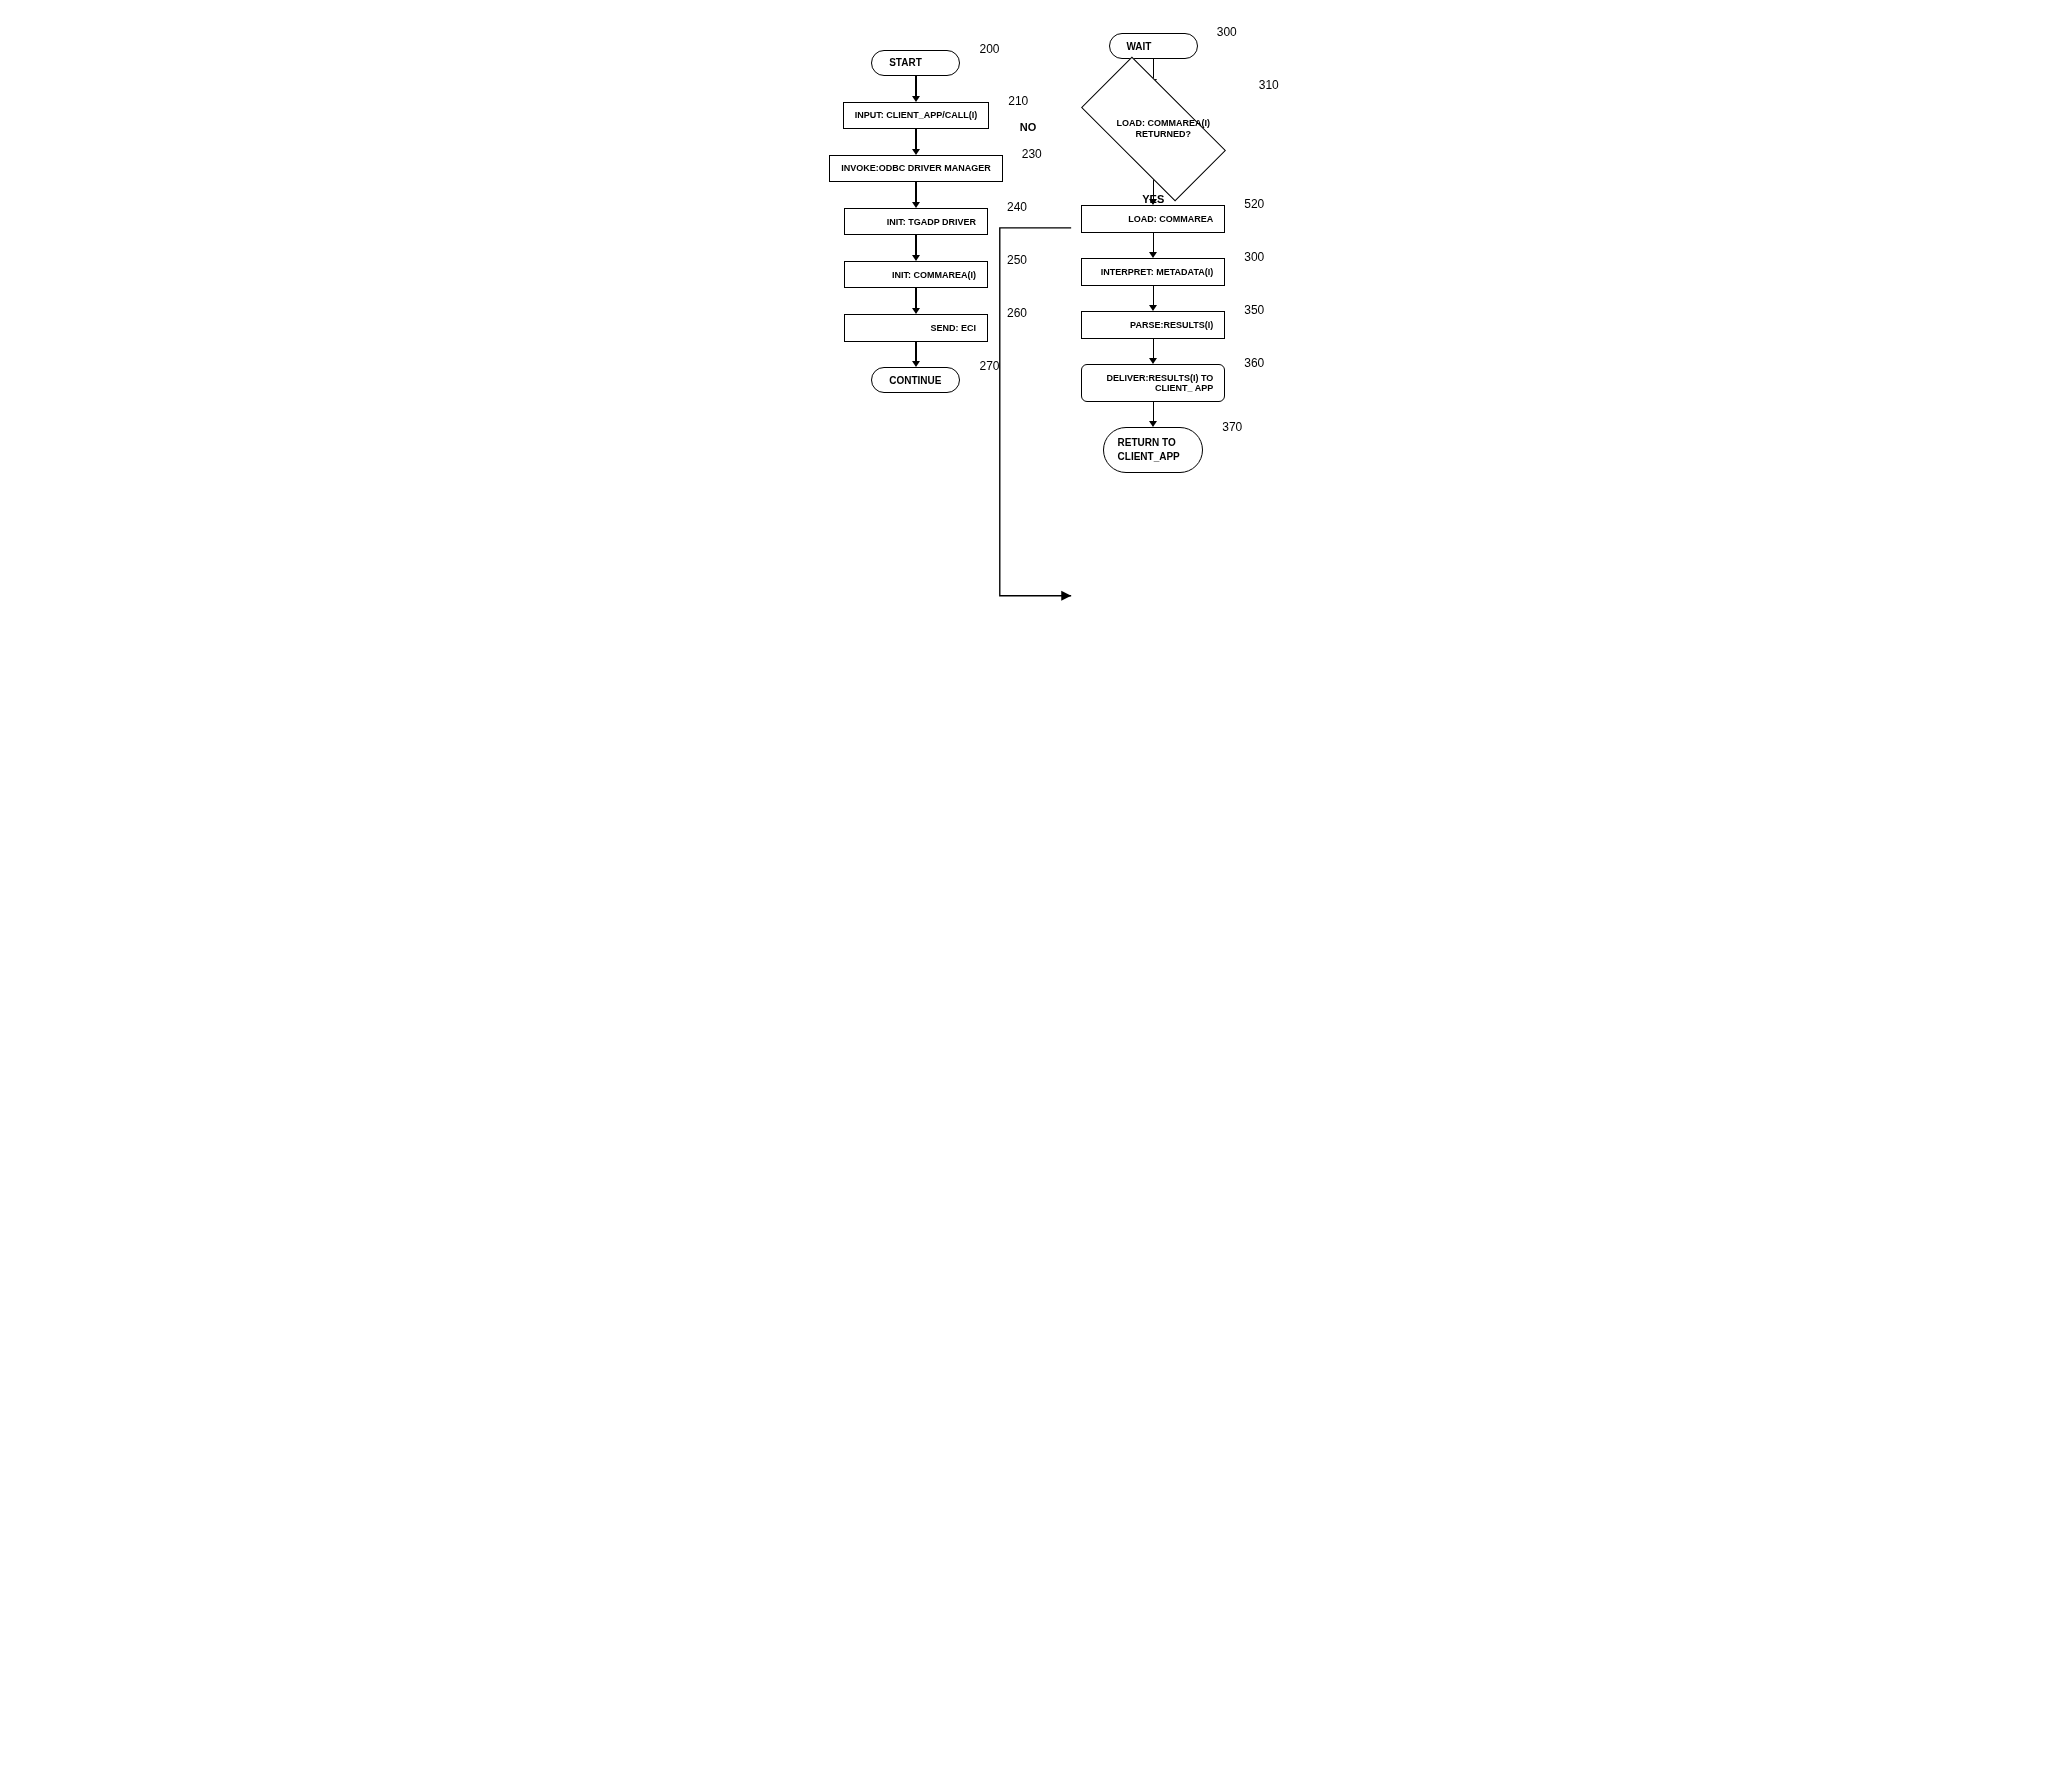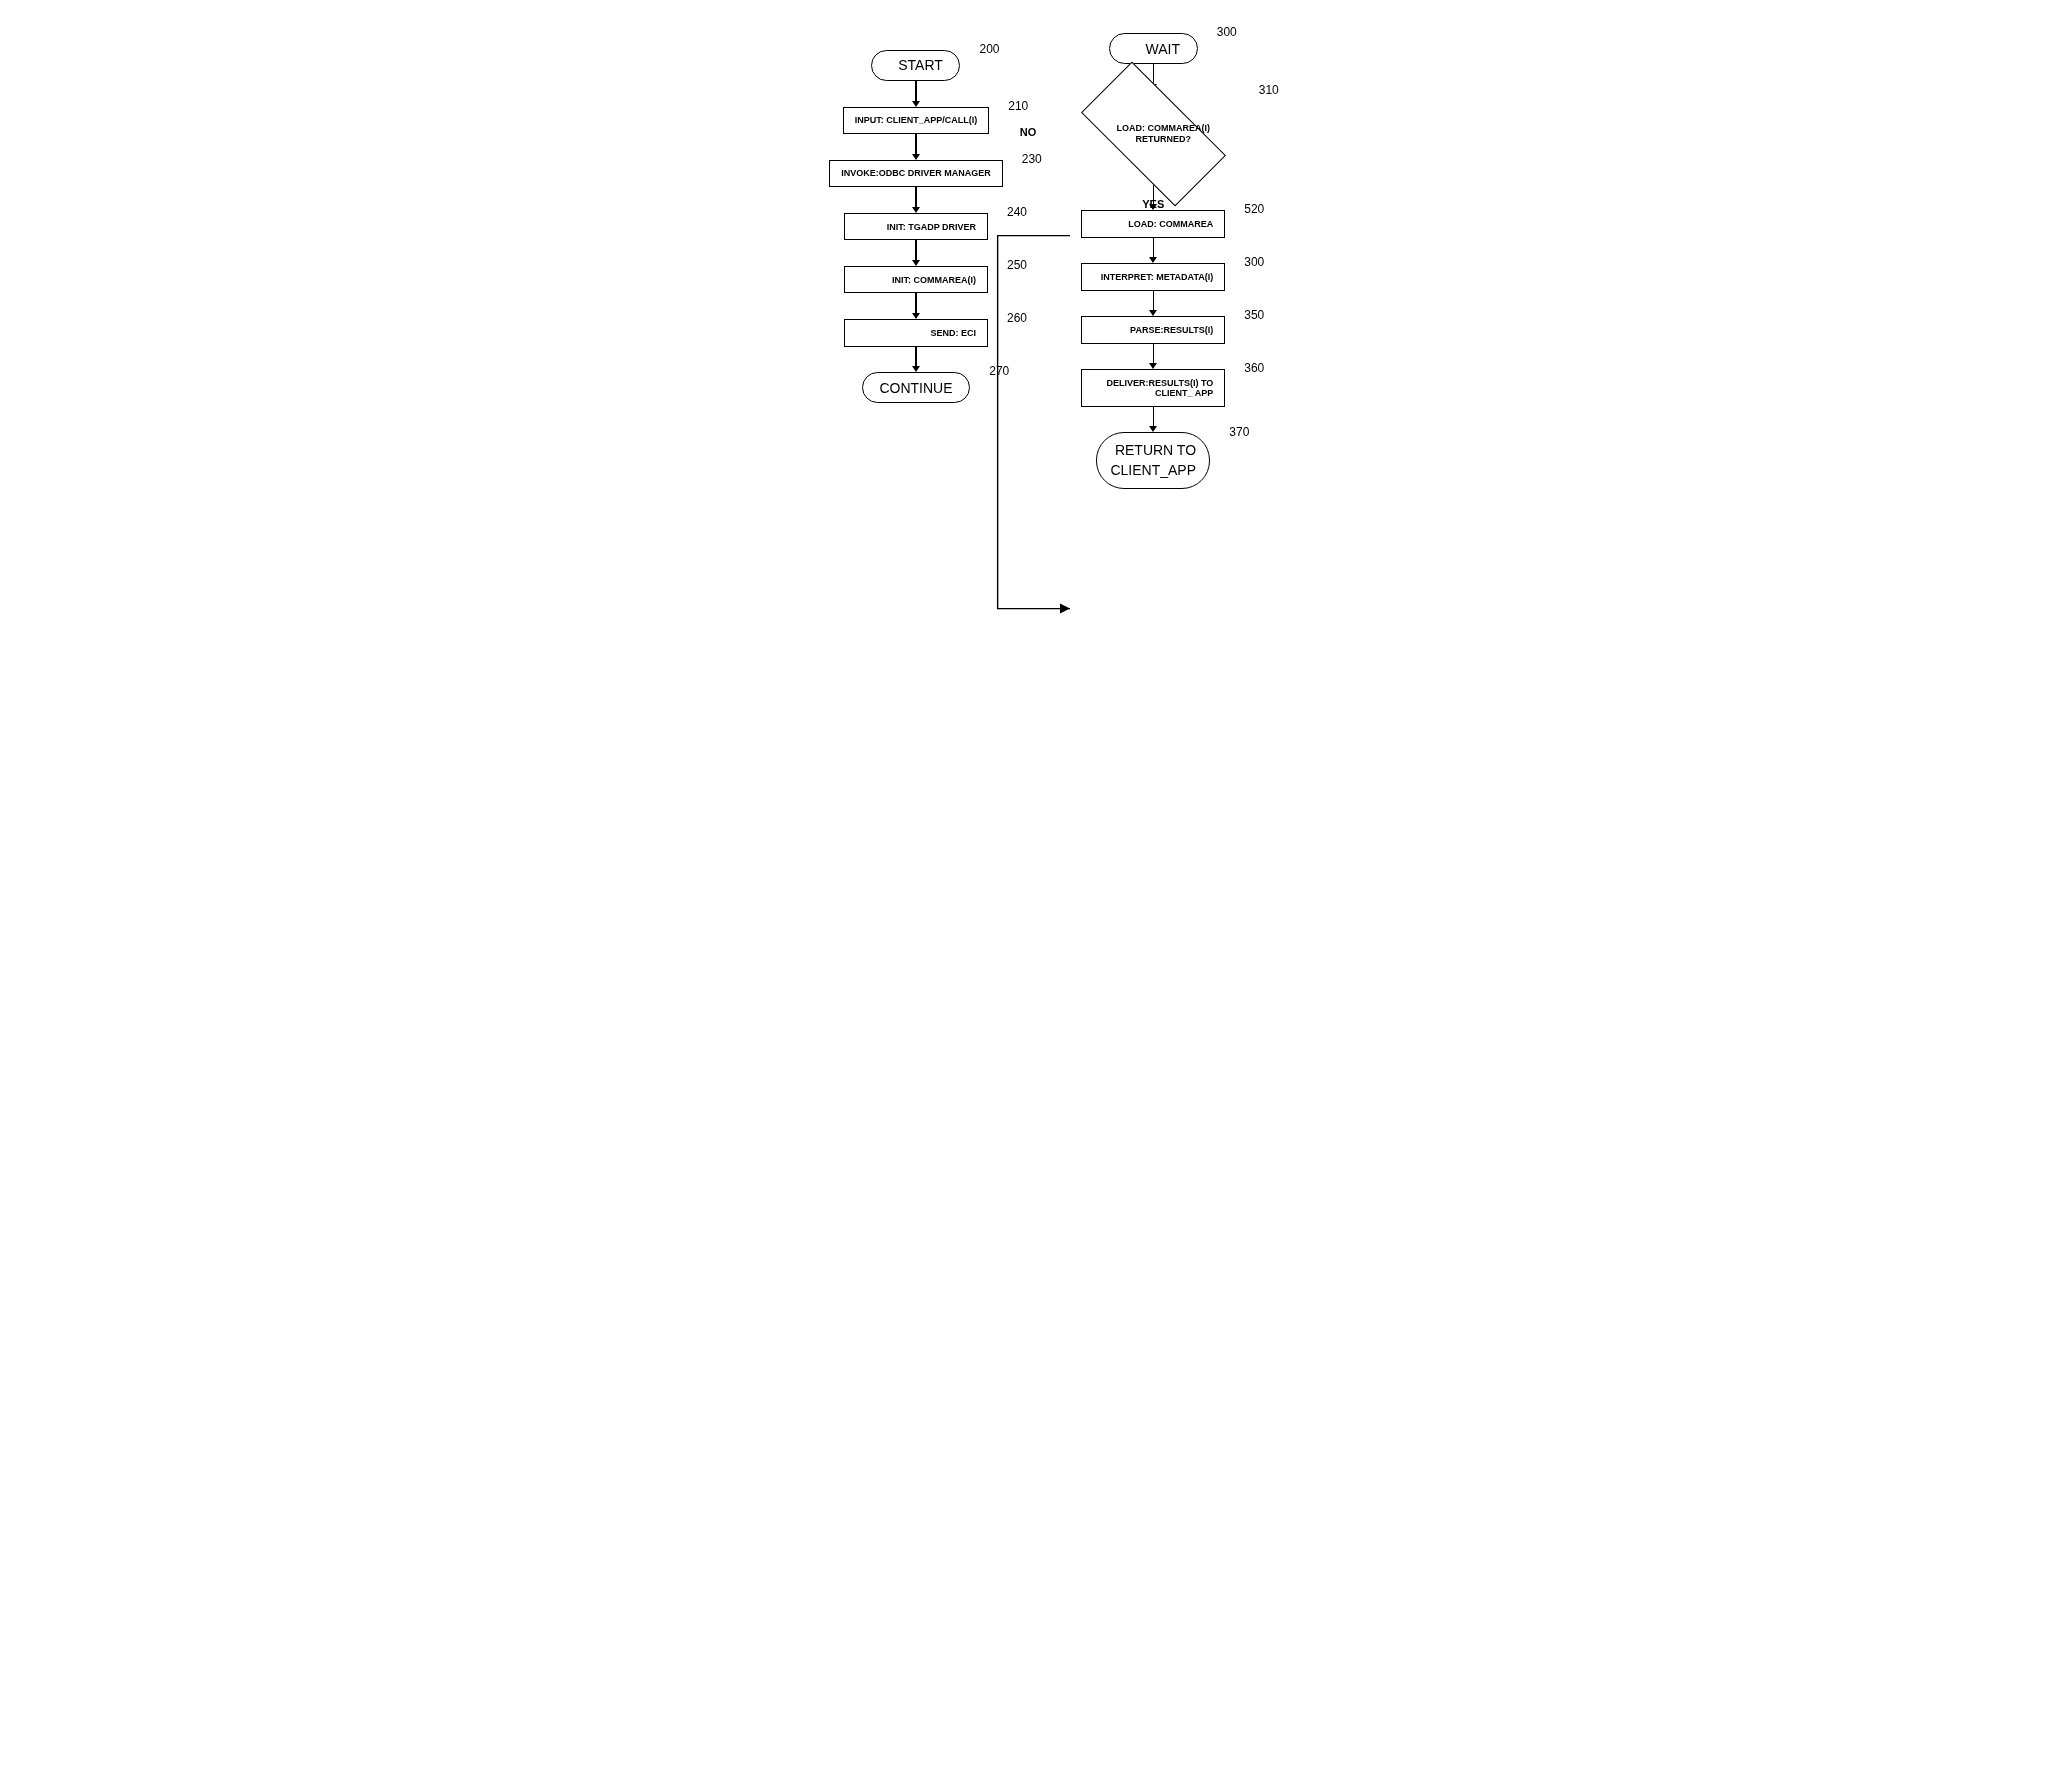"WAIT" .shape-terminal { font-size: 14px -> 10px; font-weight: normal -> bold; text-align: right -> left }
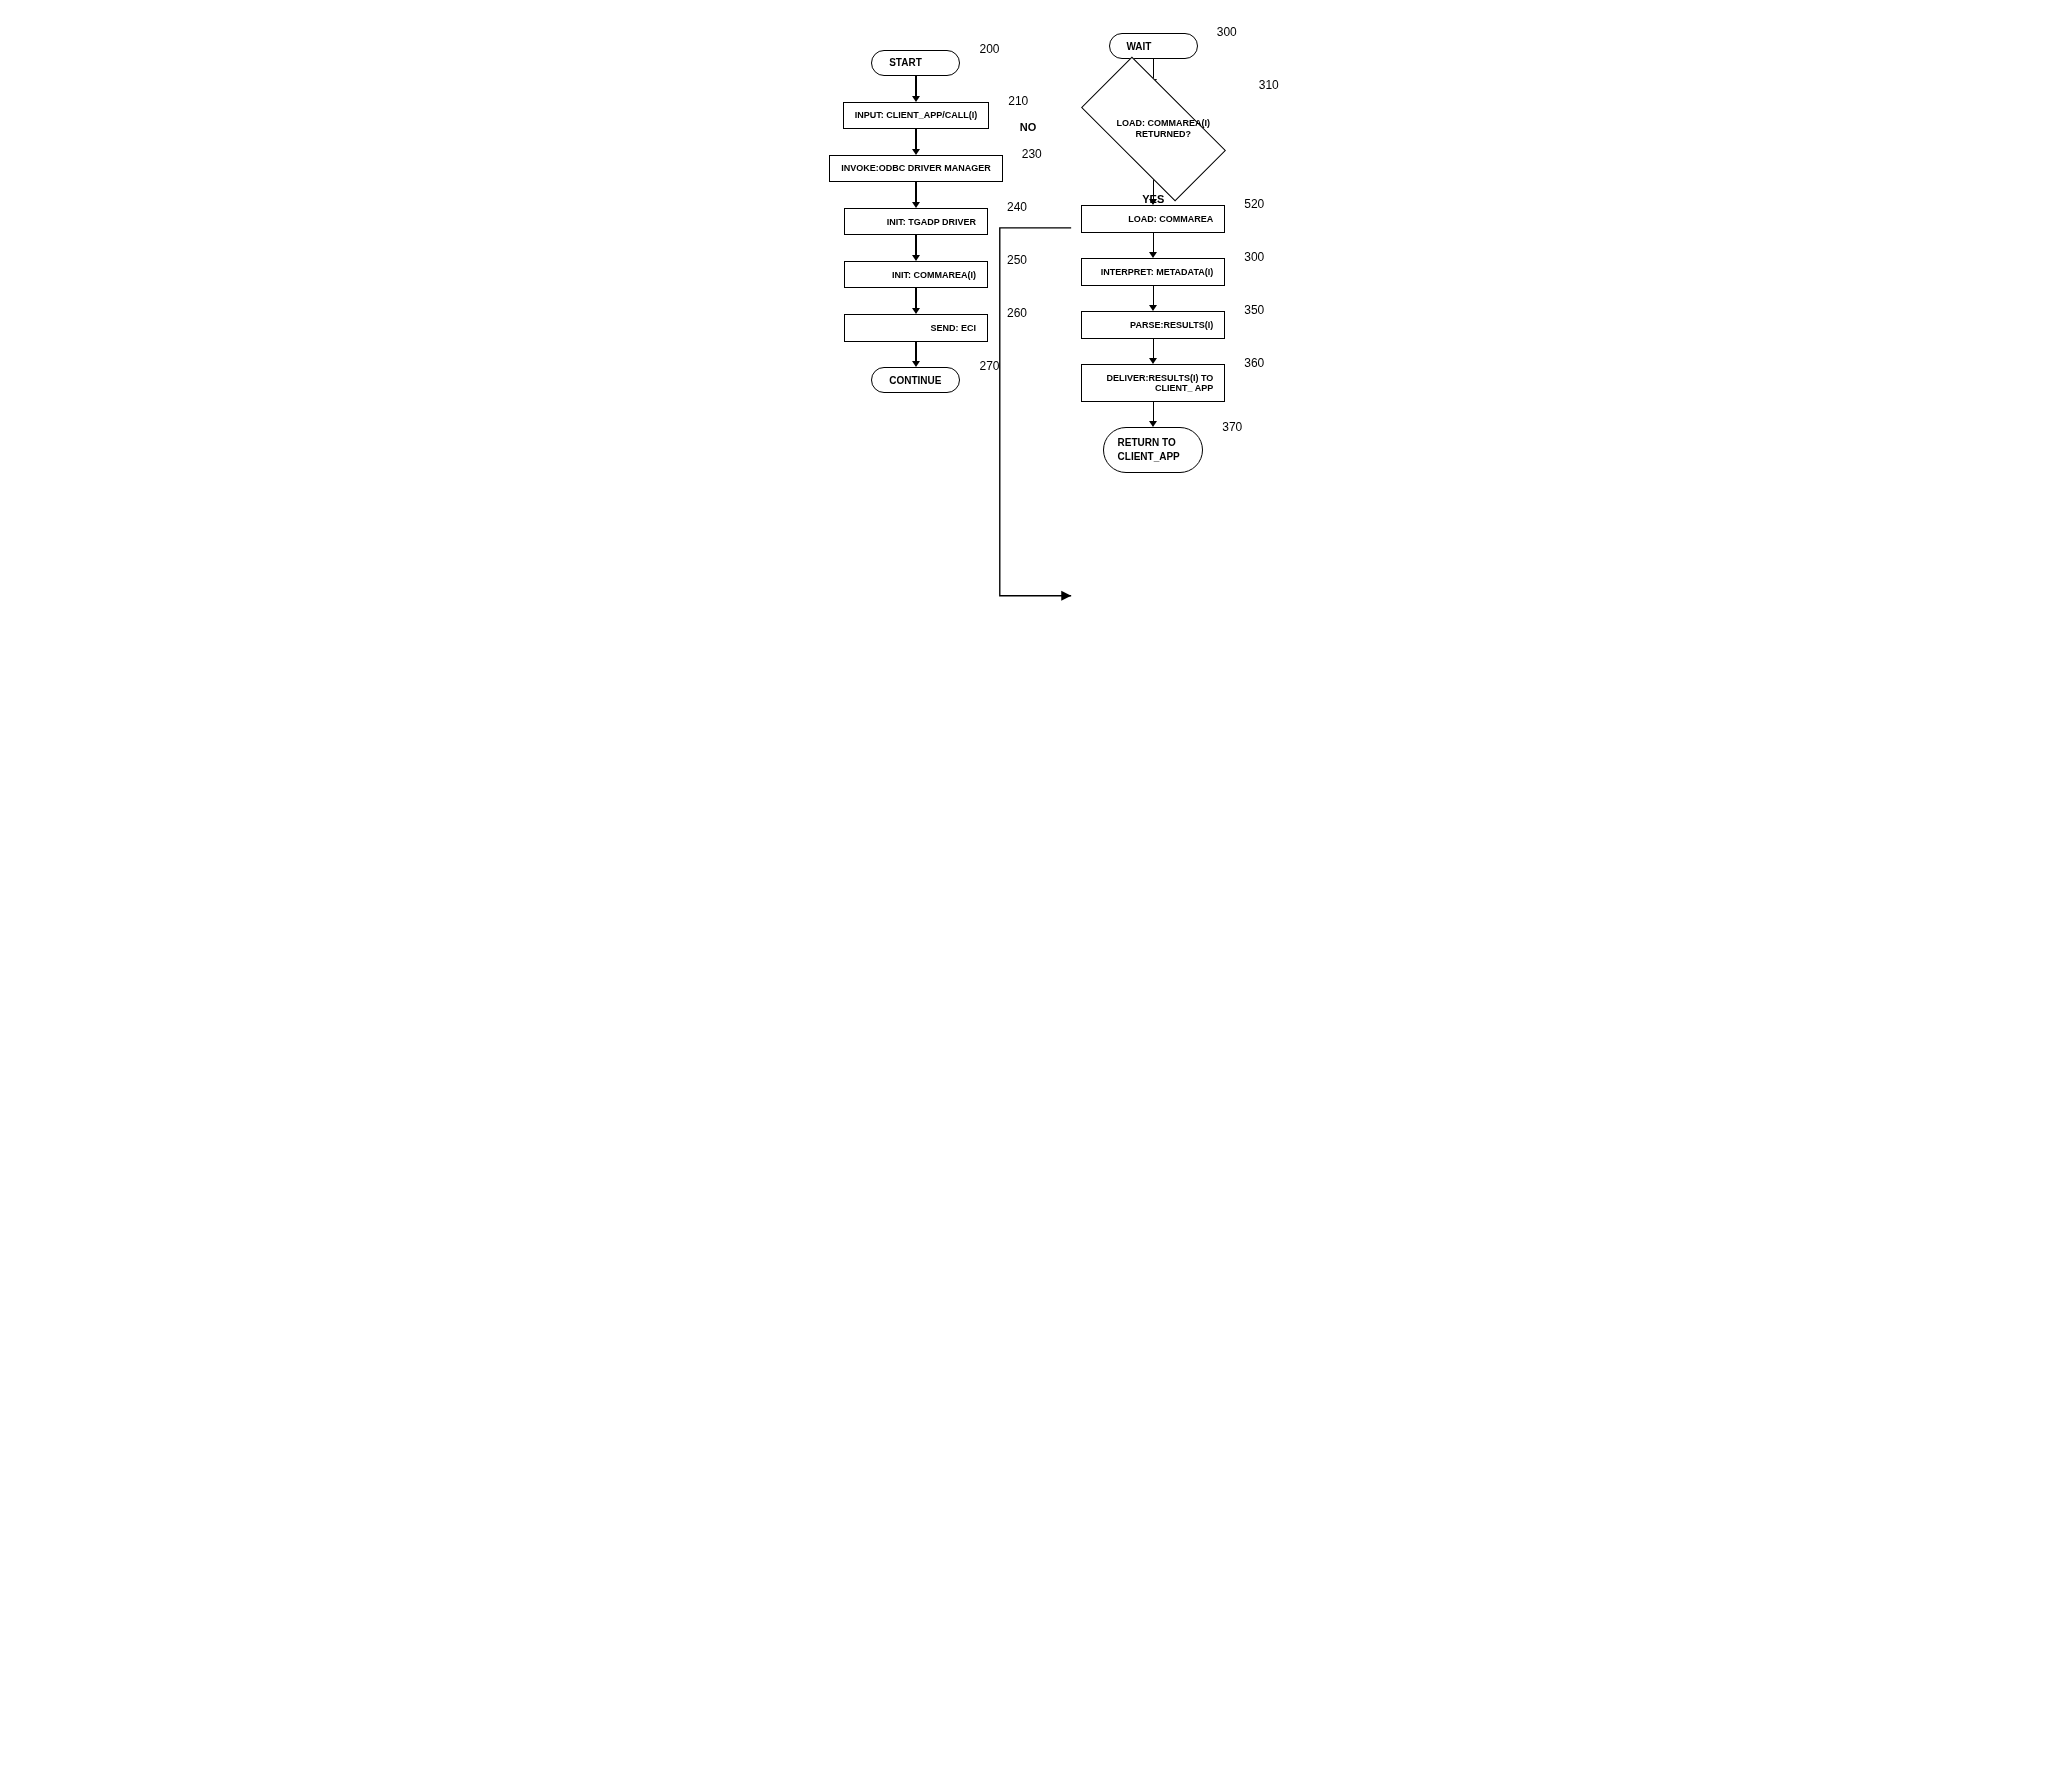"DELIVER:RESULTS(I) TO" div.shape-process { border-radius: none -> 6px }
